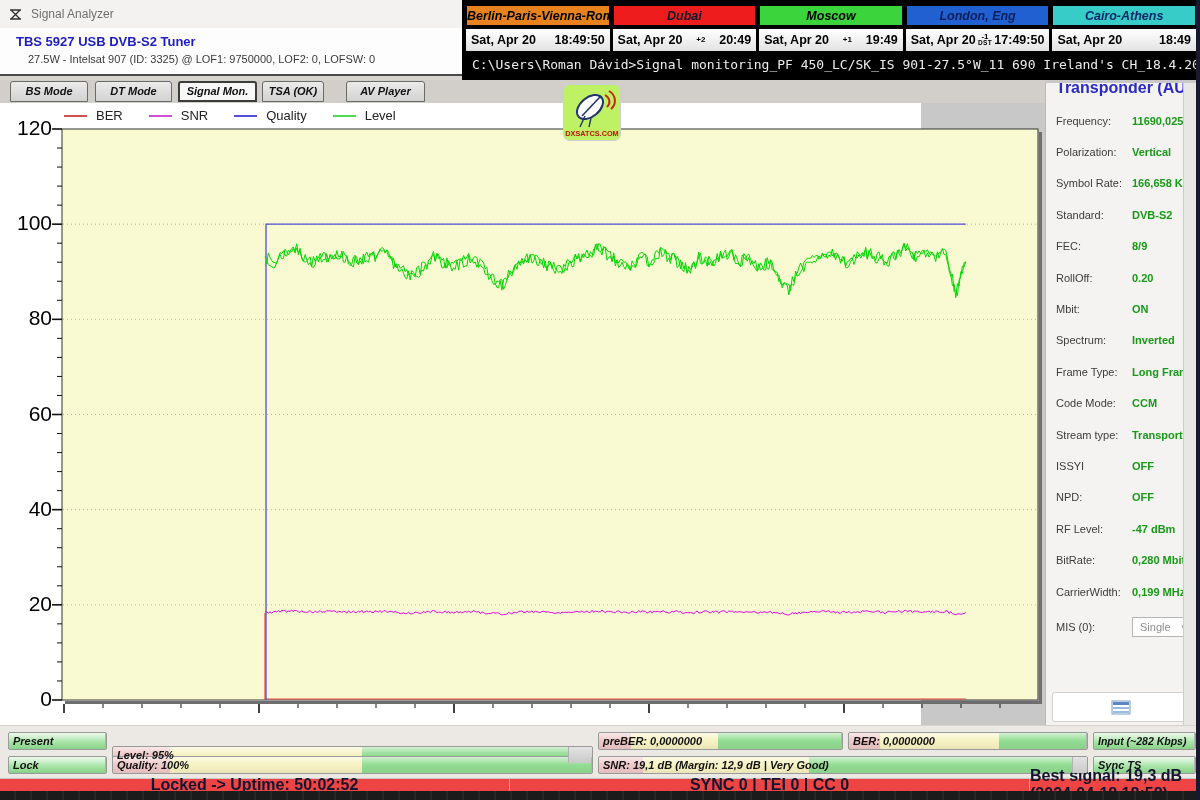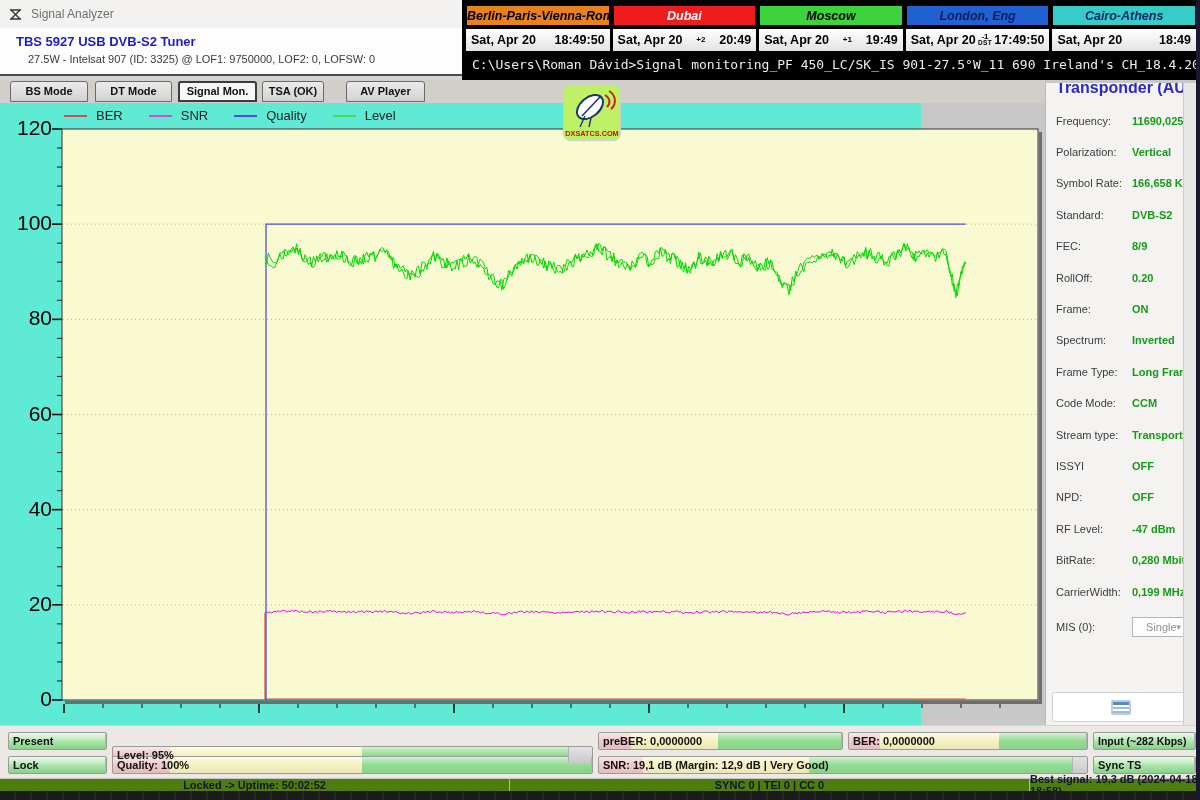"Dubai" div.clockcol { color: #ffffff -> #0f172a }
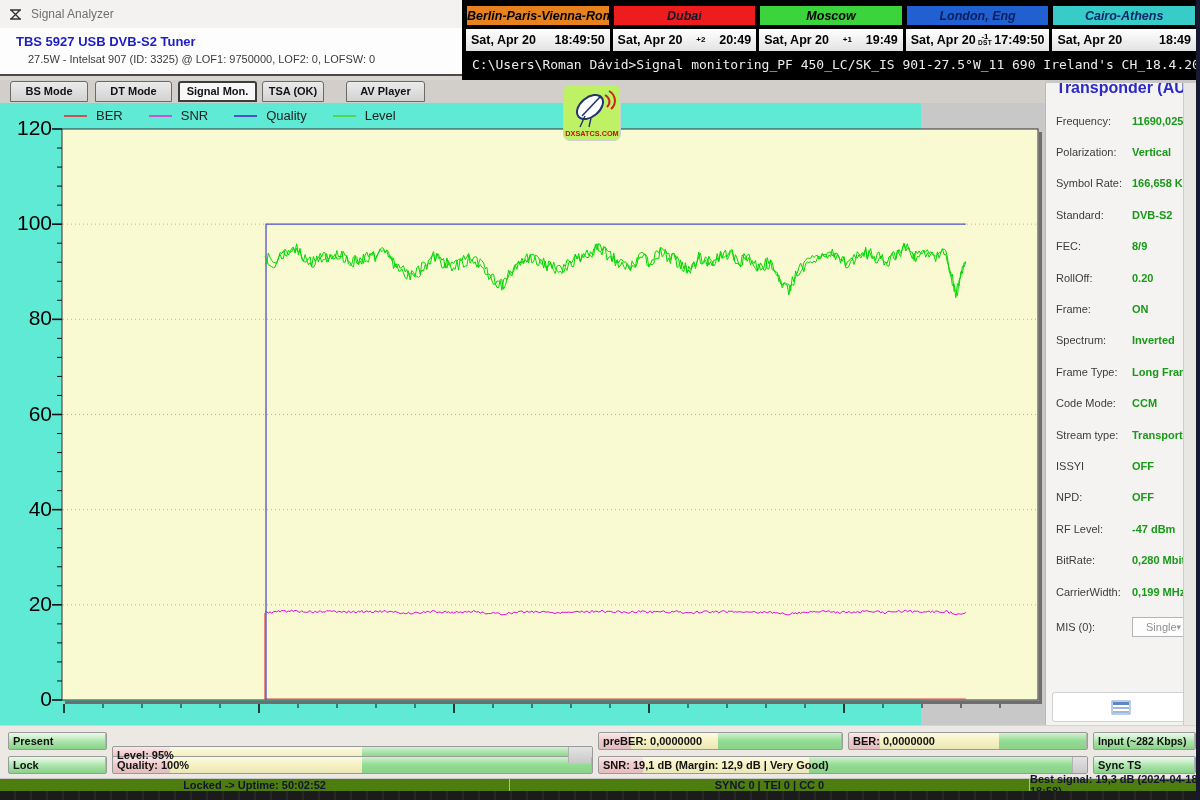"BS Mode" .tab { font-style: none -> italic }
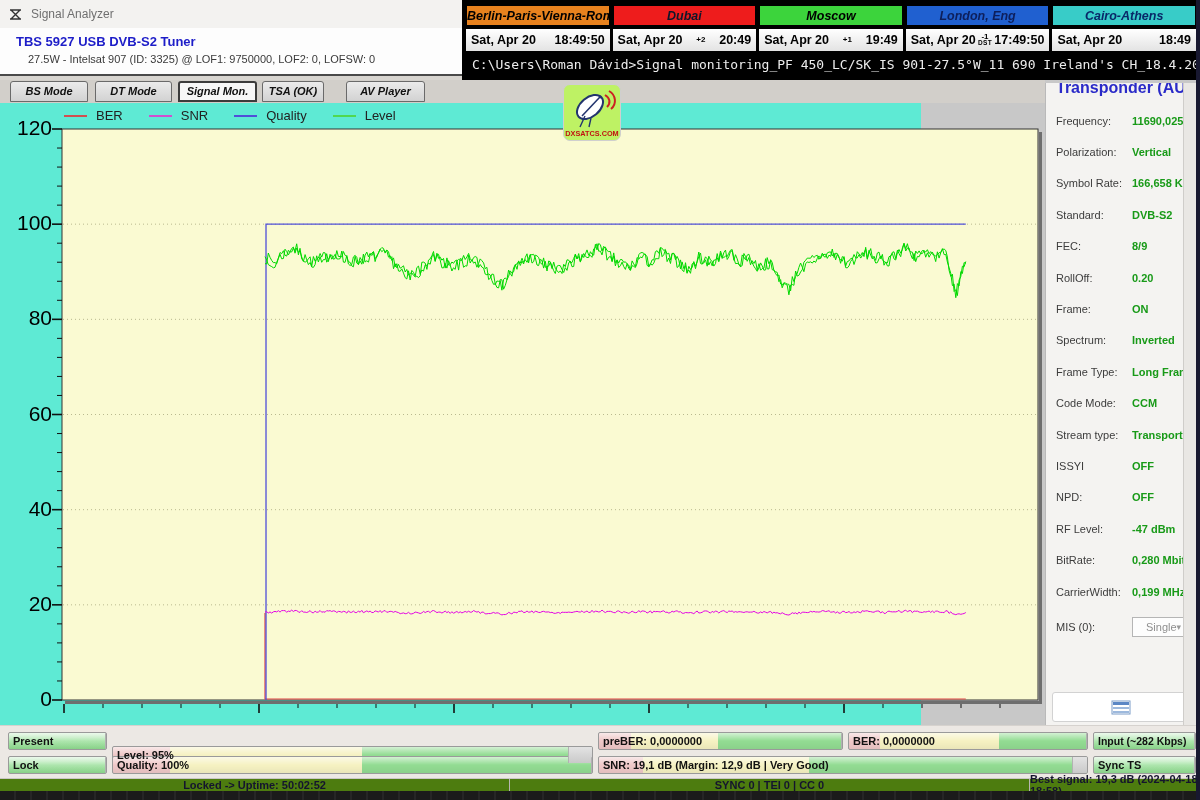"BER" .chartregion { background: #5eead4 -> #ffffff }
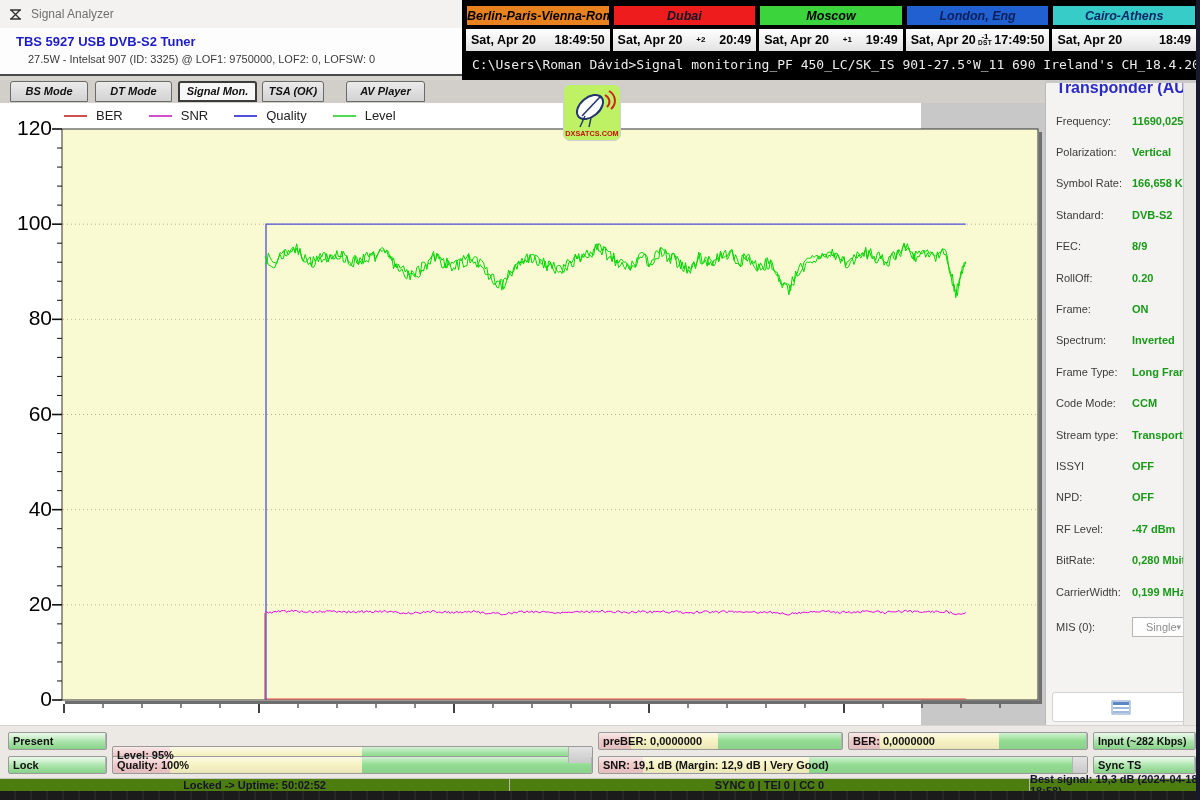"Frame:" span.tp-label { text: Frame -> Mbit }
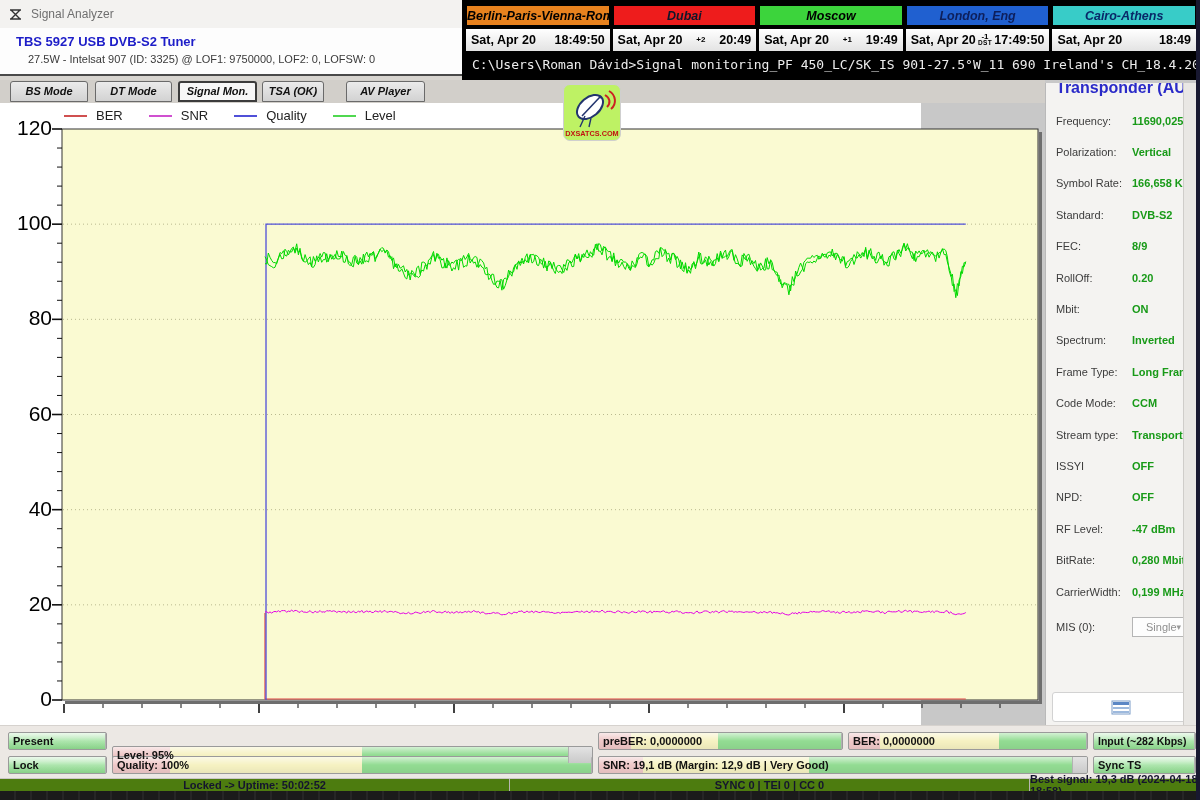"Single" .mis-select { padding: 0 13px -> 0 7px }
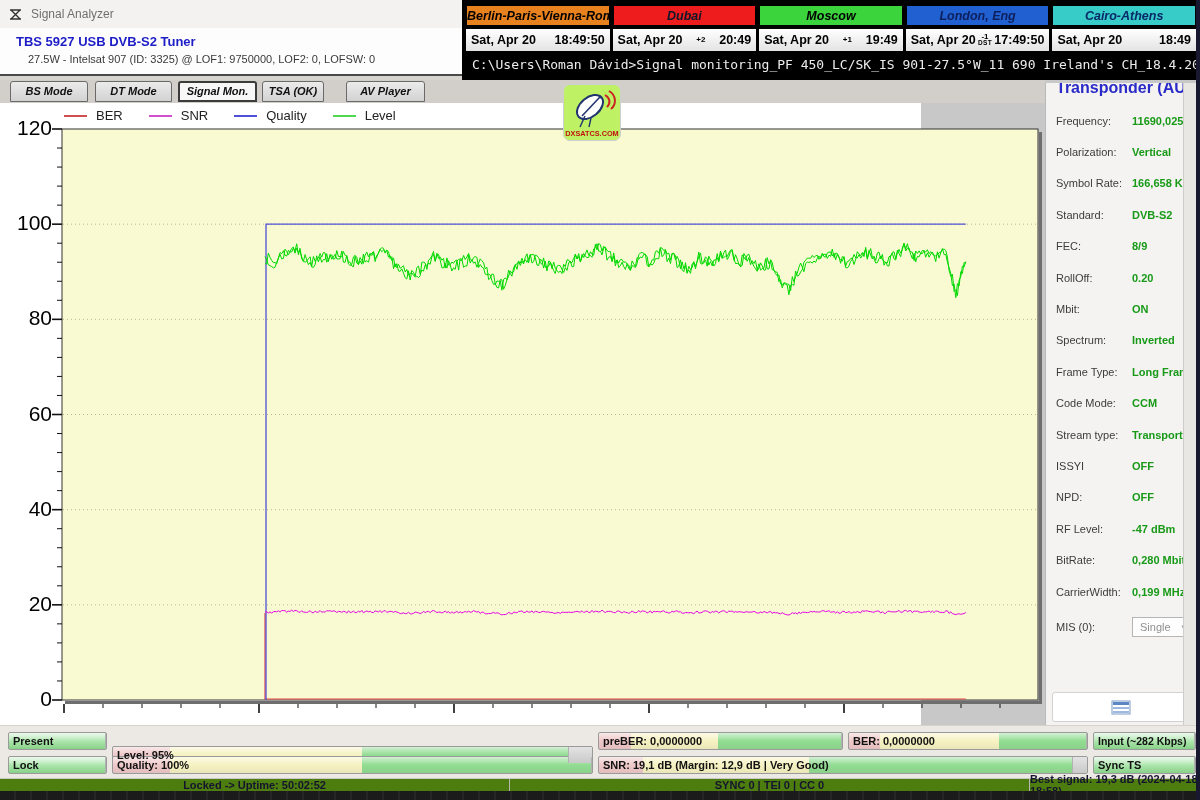"Present" .meter { font-style: none -> italic }
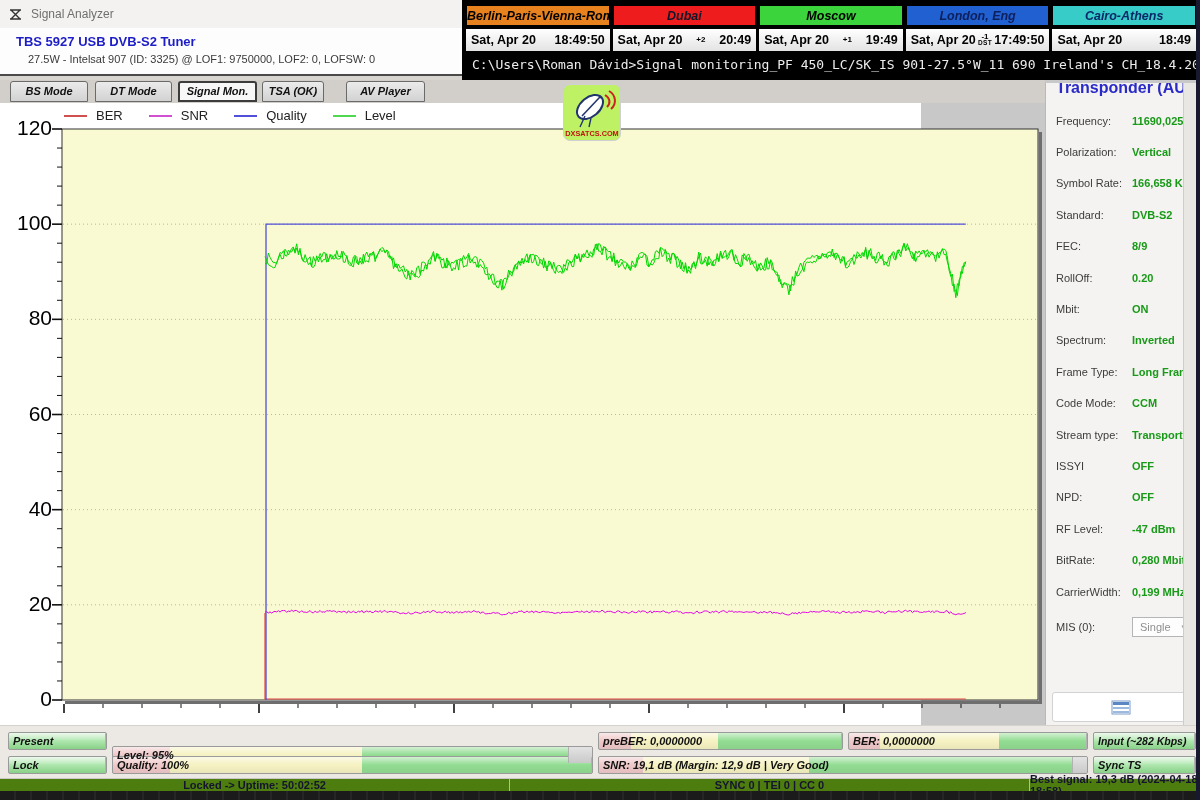"Locked -> Uptime: 50:02:52" .statusbar { background: #4d7c0f -> #ef4444; font-size: 11px -> 16px }
